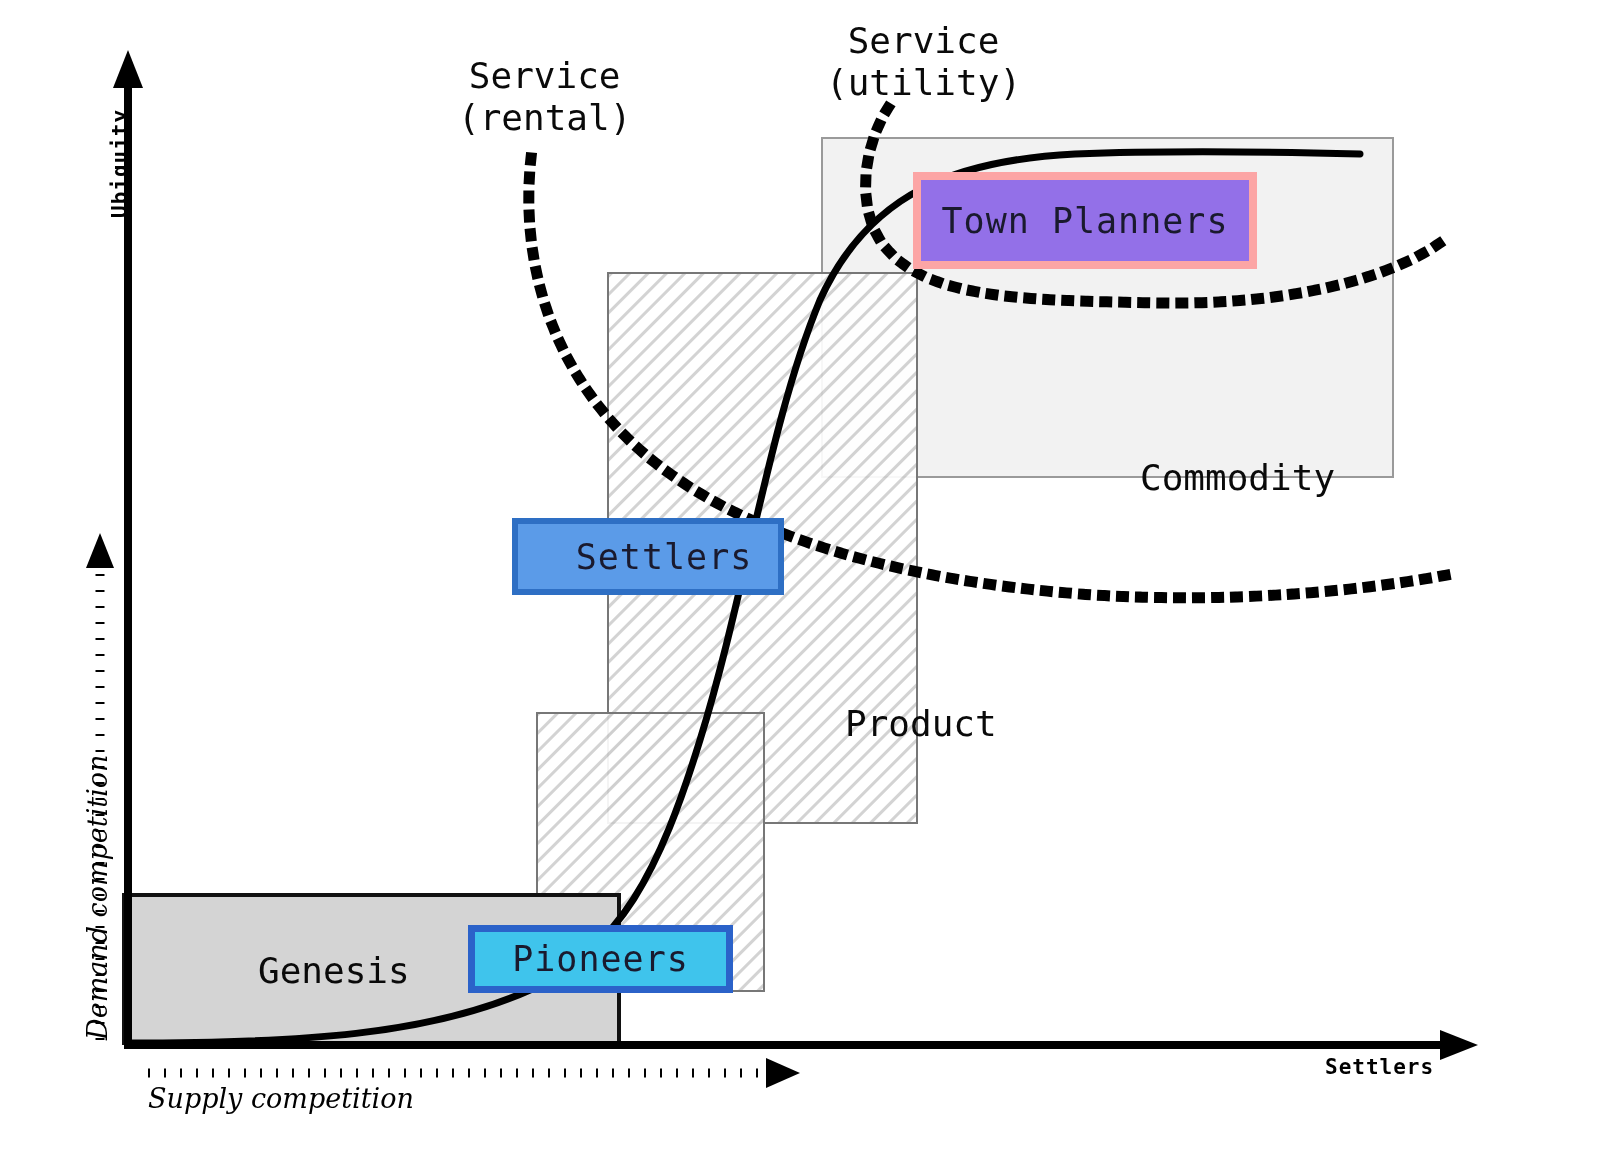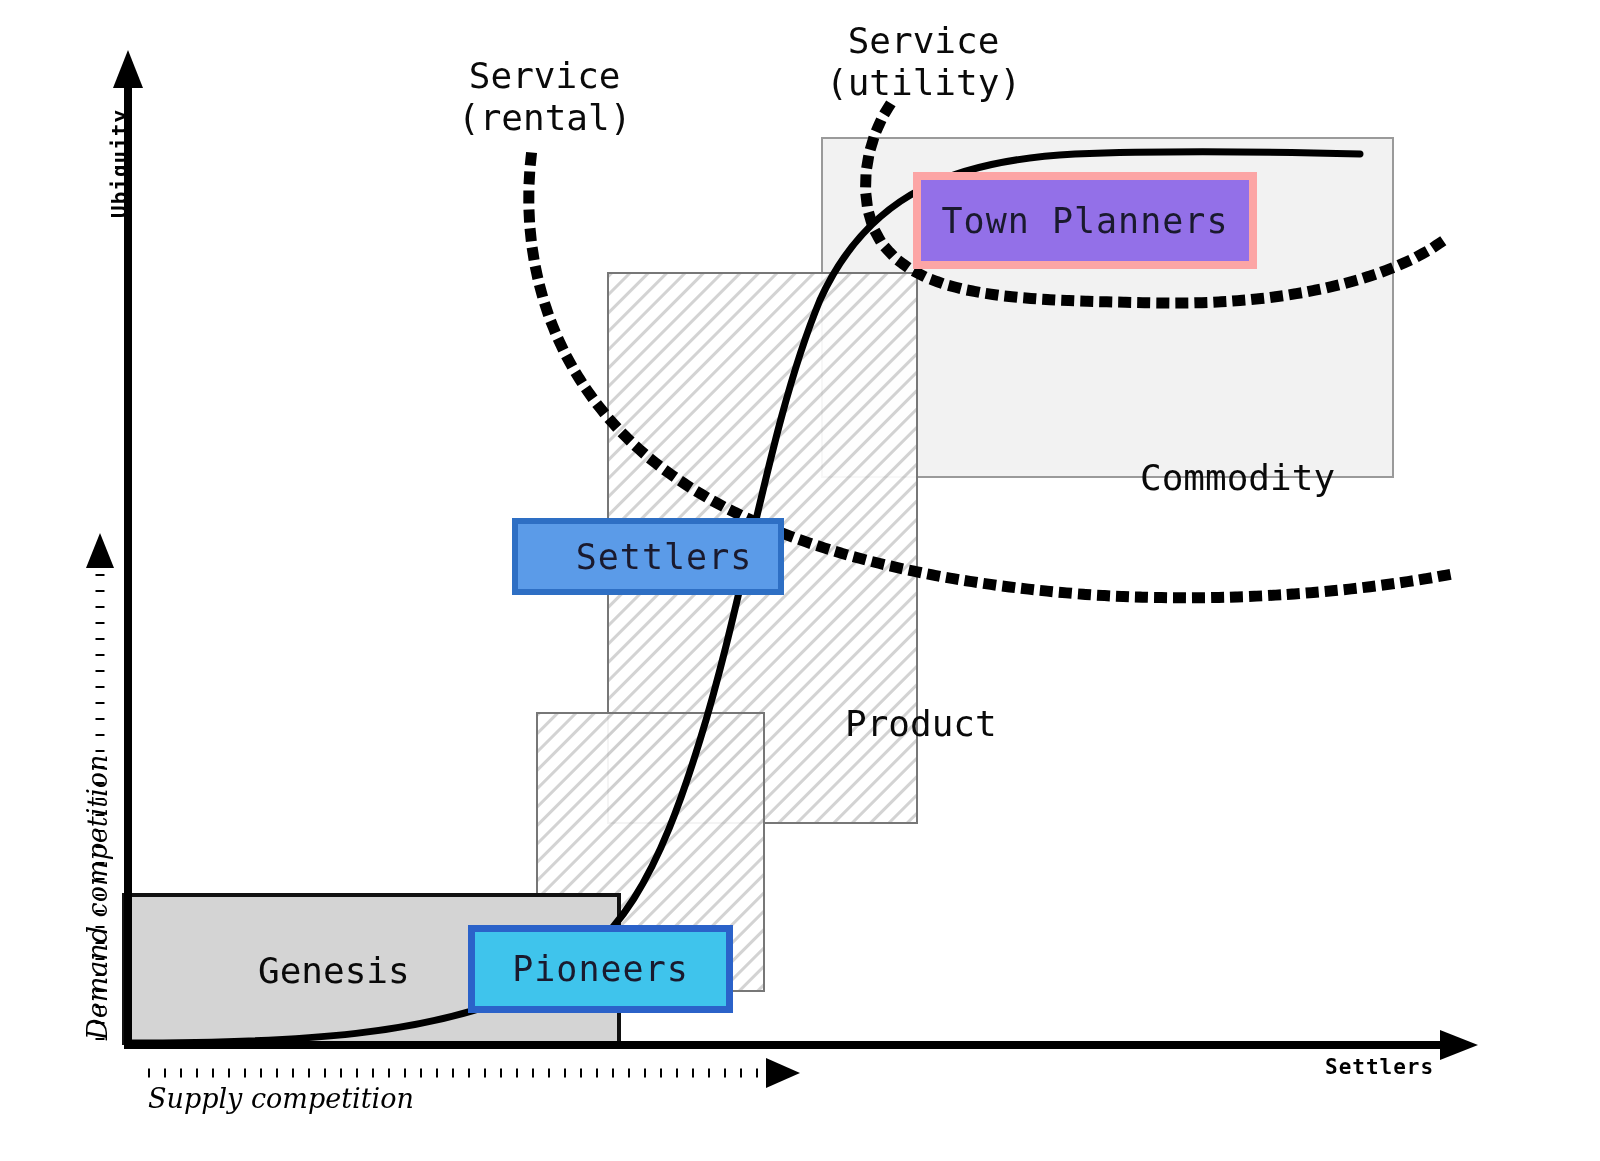"Pioneers" div.actor { height: 88px -> 68px }
